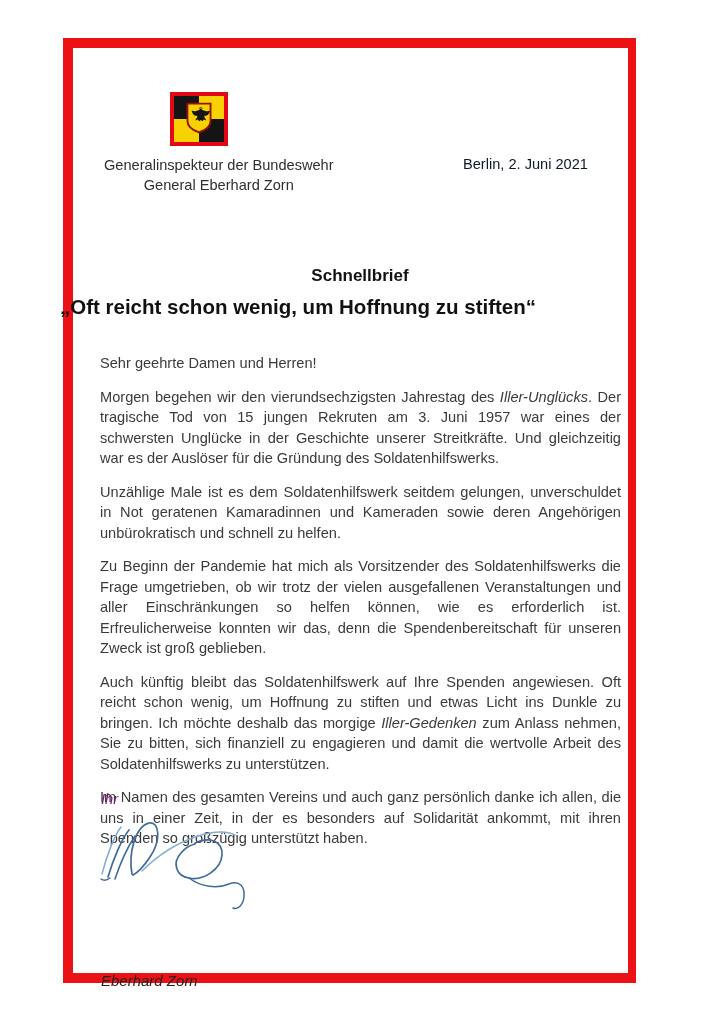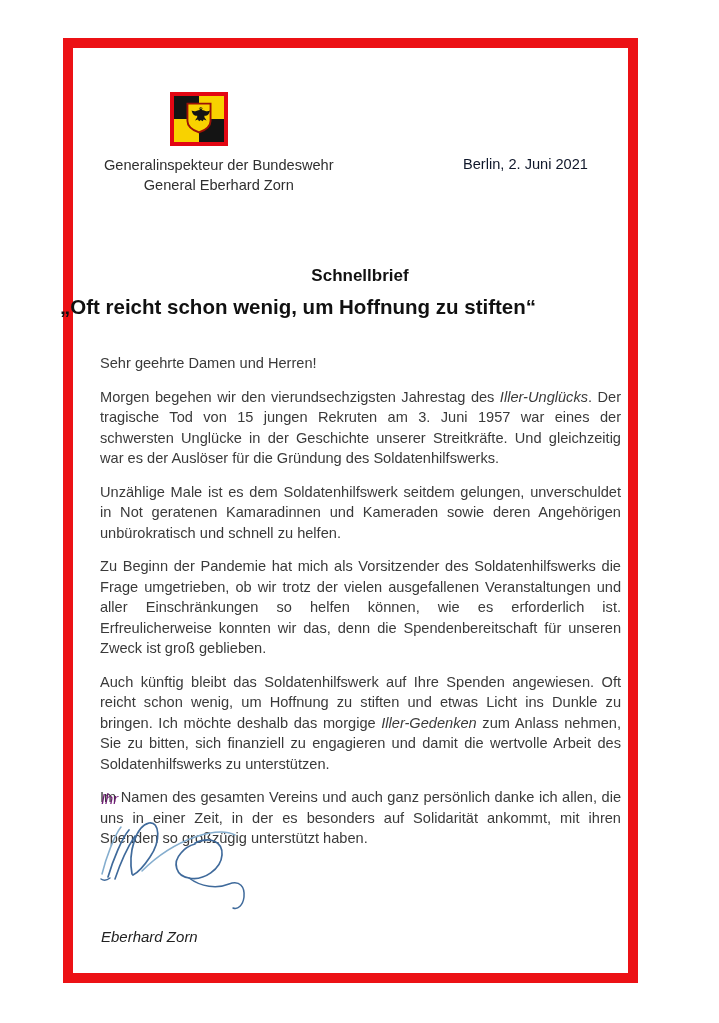"Generalinspekteur der Bundeswehr" .page { width: 719px -> 636px }
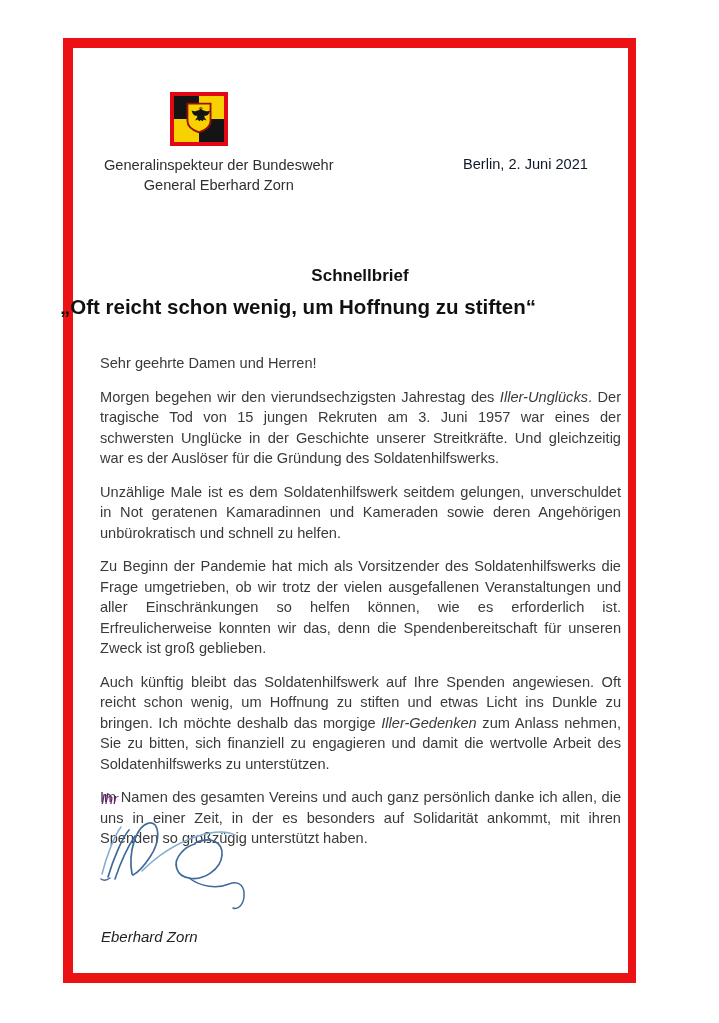"Eberhard Zorn" .sig-name { top: 928px -> 972px }
